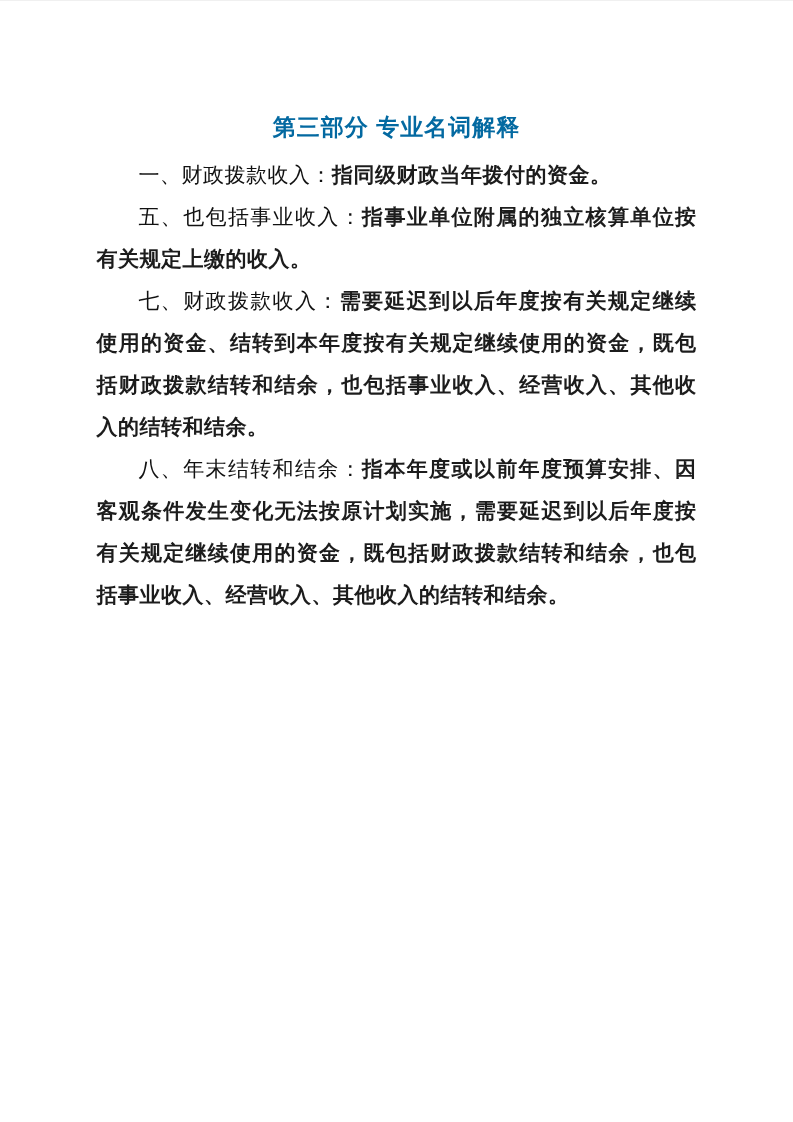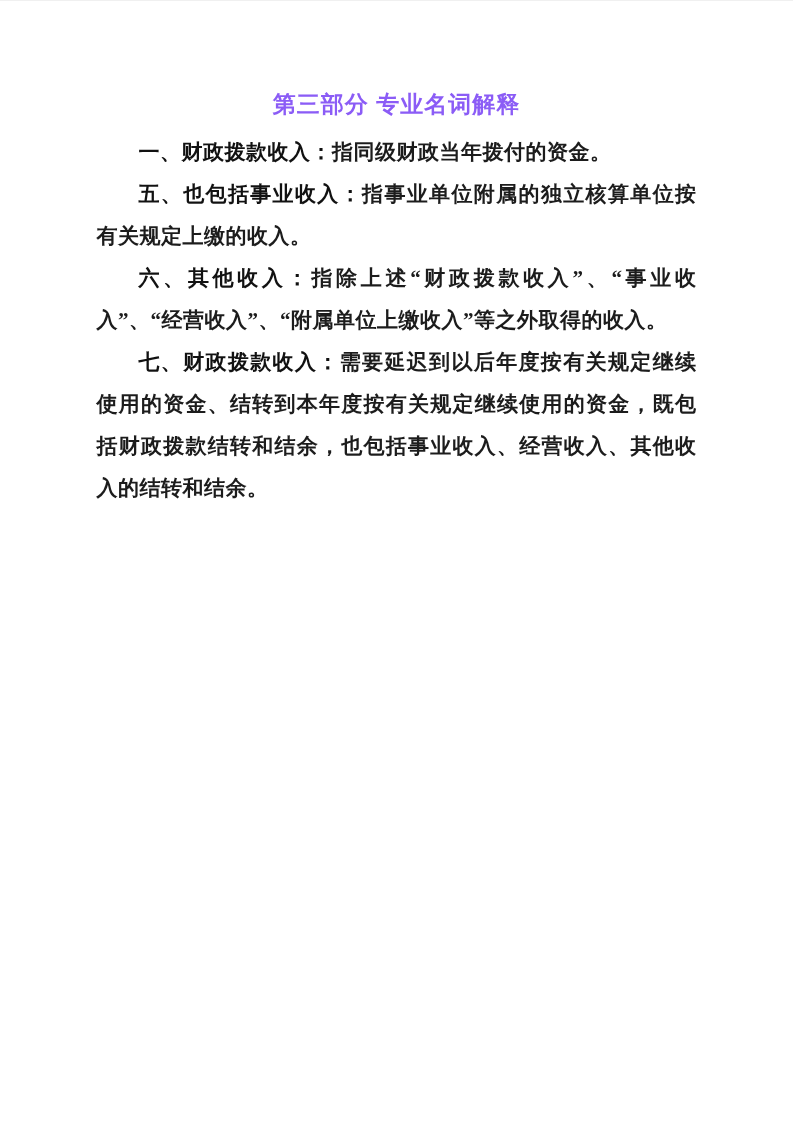"第三部分 专业名词解释" .doc-title { color: #8b5cf6 -> #0369a1; padding-top: 88px -> 111px }
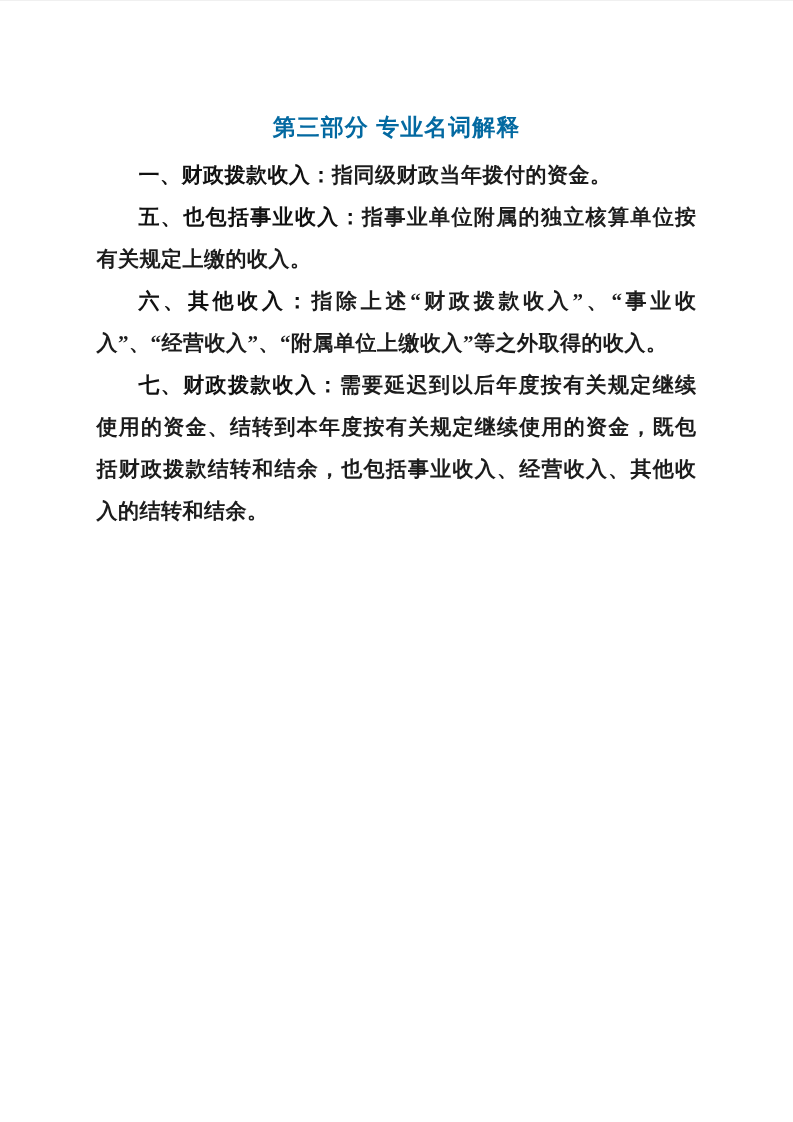"一、财政拨款收入：" .term { font-weight: bold -> normal }
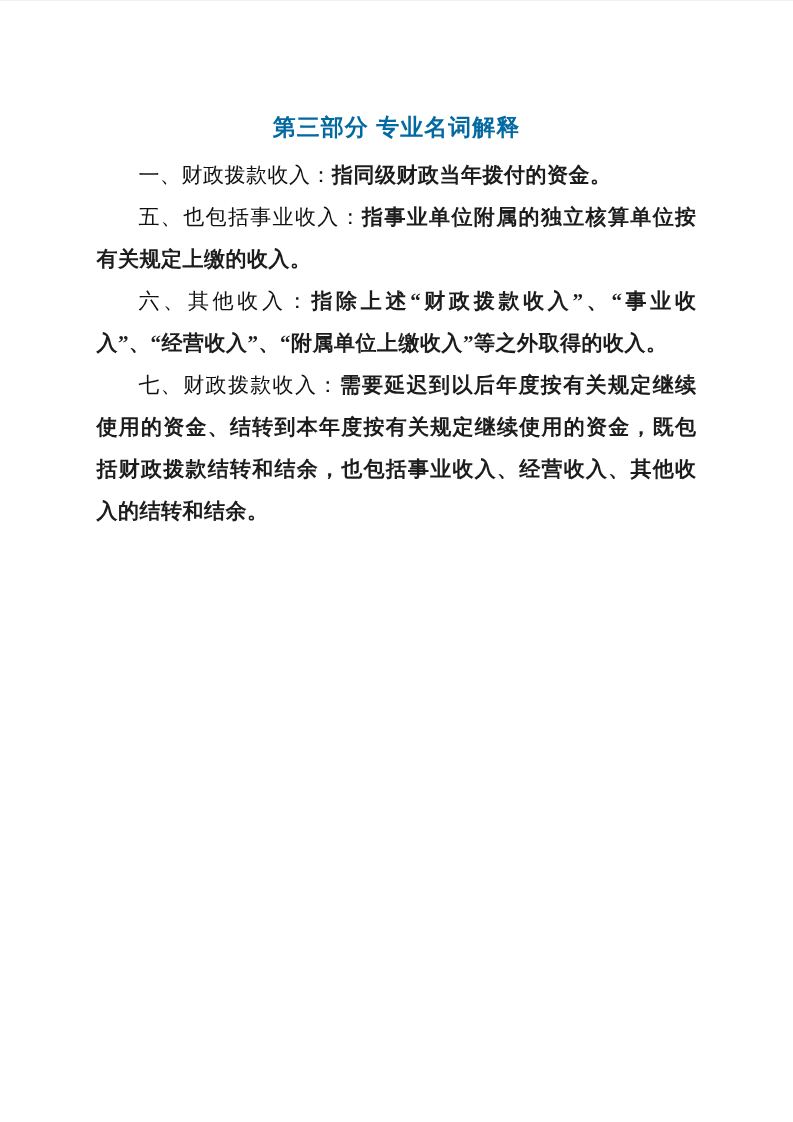"六、其他收入：指除上述“财政拨款收入”、“事业收入”、“经营收入”、“附属单位上" p.para { html: <p><span>六、其他收入：</span><span>指除上述“财政拨款收入”、“事业收入”、“经营收入”、“附属单位上缴收入”等之外取得的收入。</span></p> -> none }
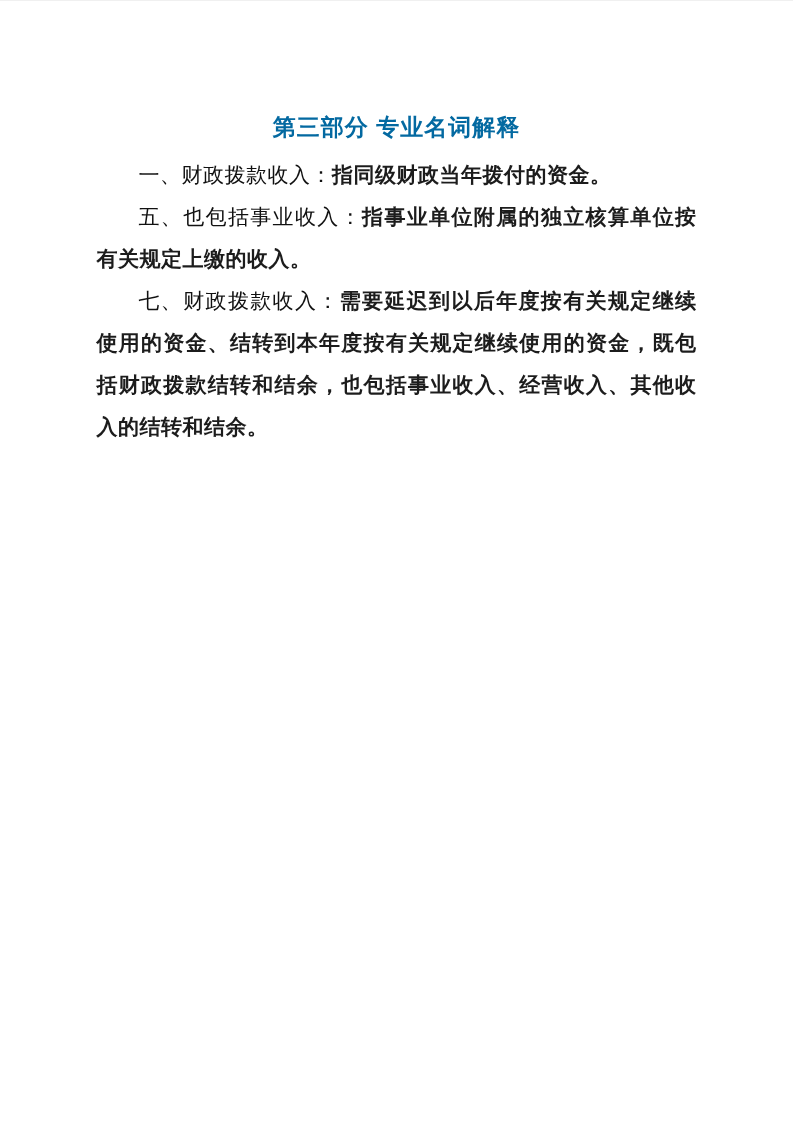"八、年末结转和结余：指本年度或以前年度预算安排、因客观条件发生变化无法按原计划实" p.para { html: none -> <p><span>八、年末结转和结余：</span><span>指本年度或以前年度预算安排、因客观条件发生变化无法按原计划实施，需要延迟到以后年度按有关规定继续使用的资金，既包括财政拨款结转和结余，也包括事业收入、经营收入、其他收入的结转和结余。</span></p> }
